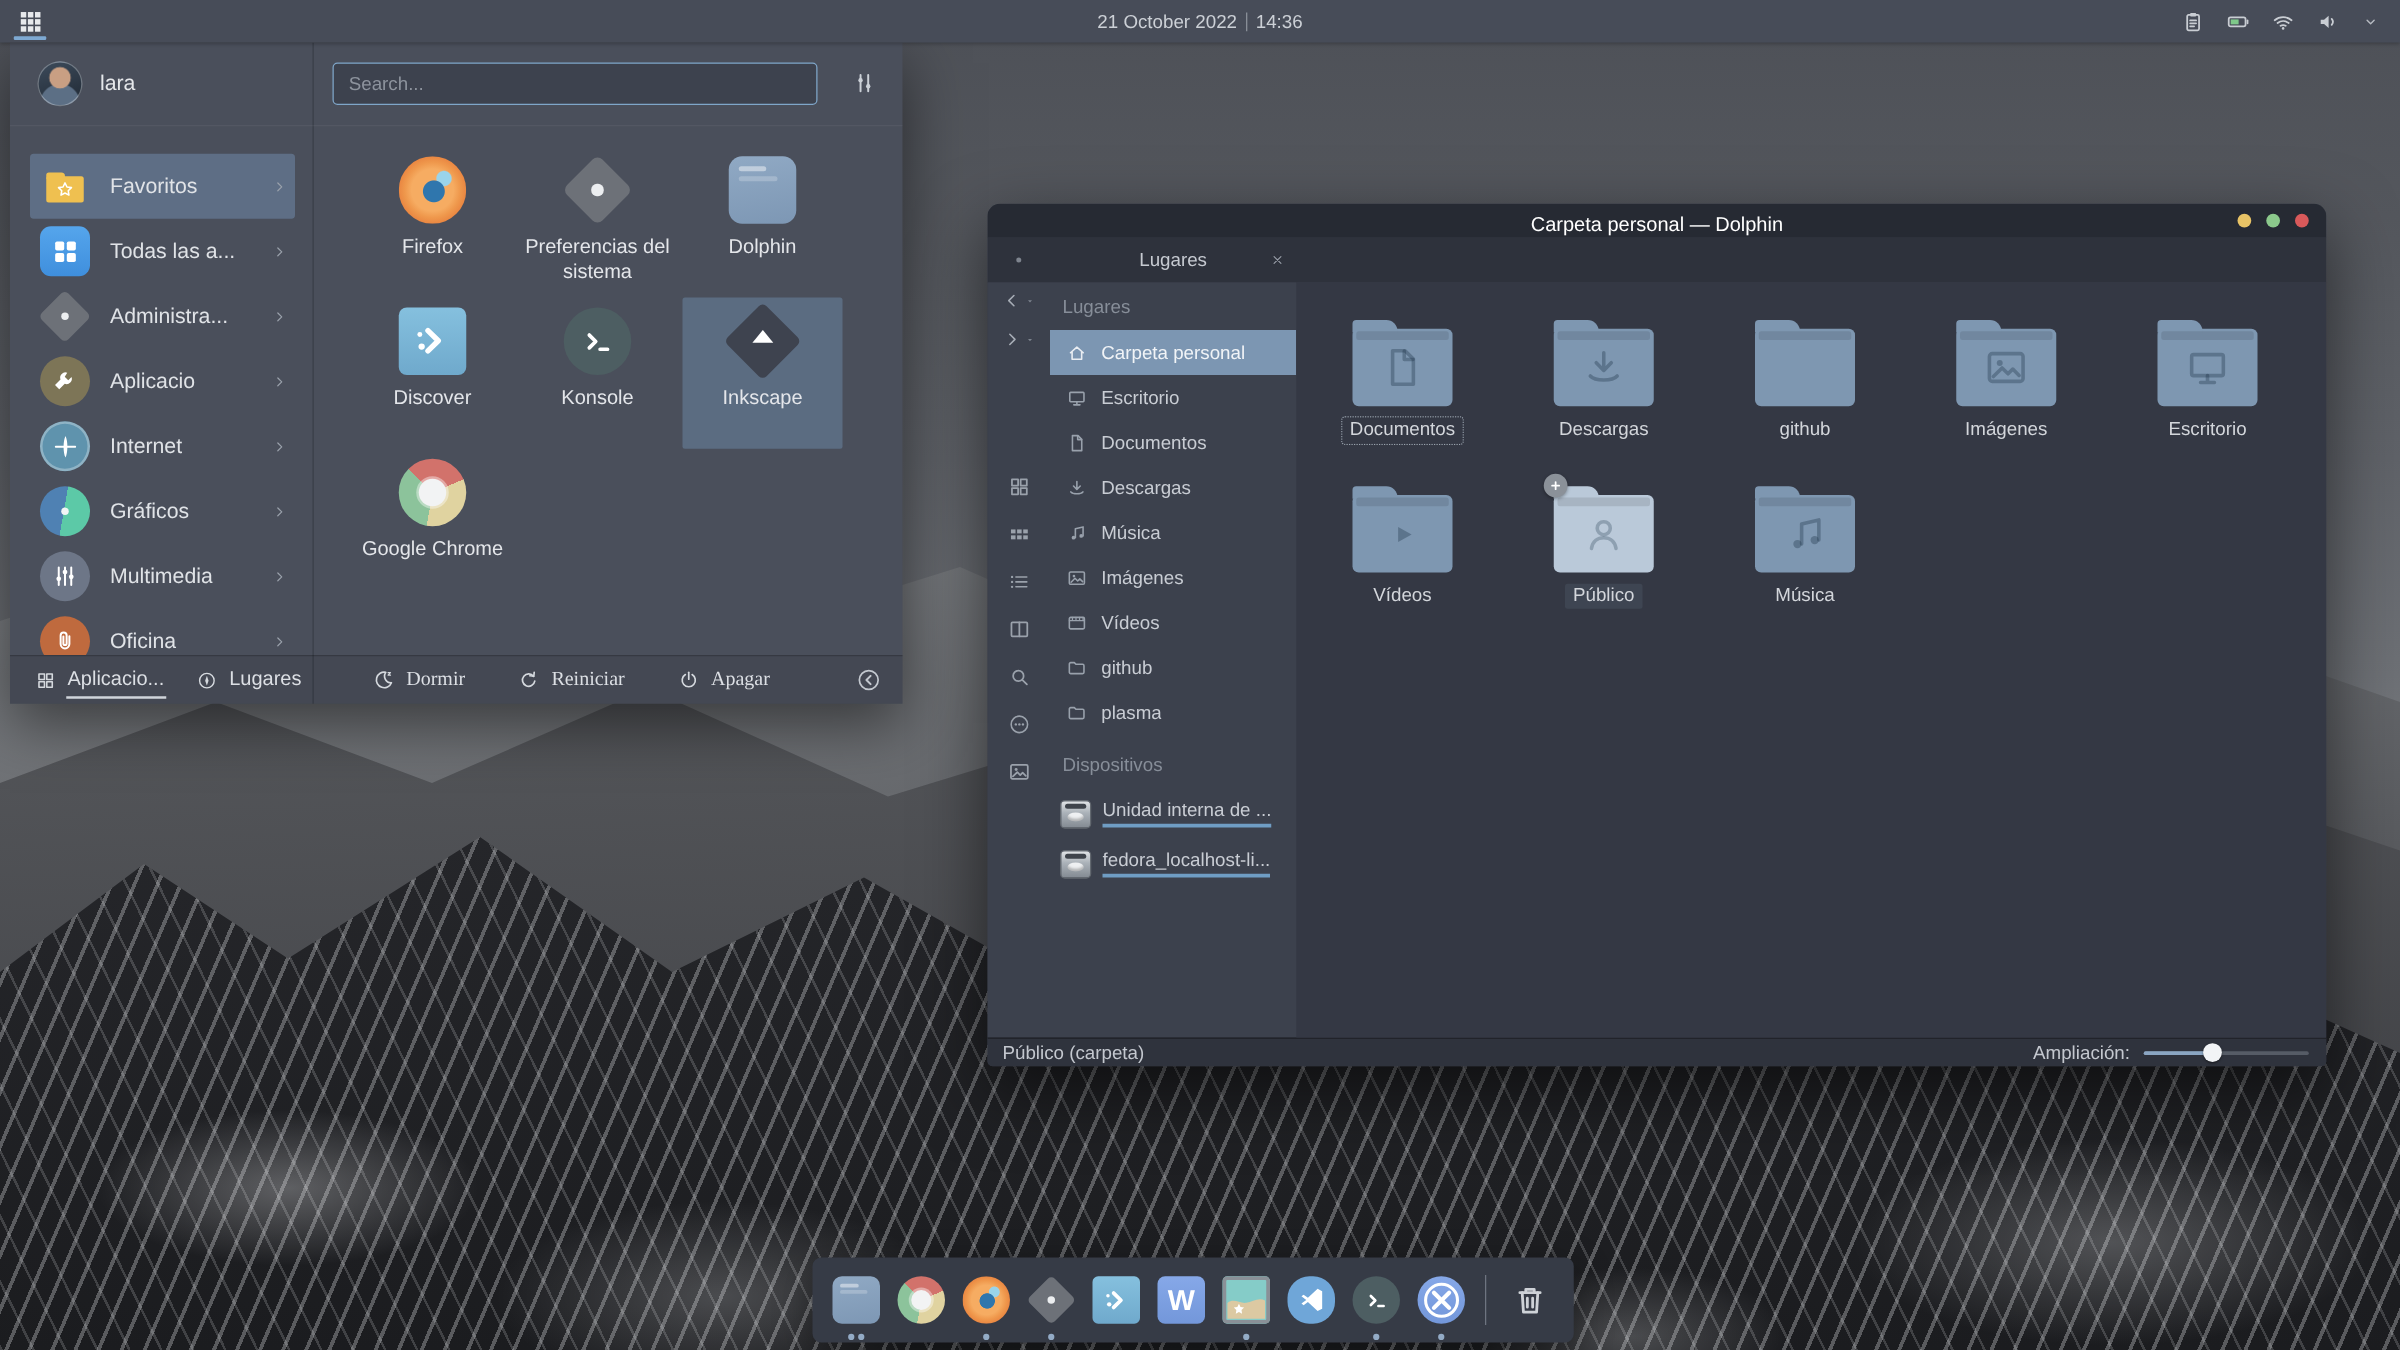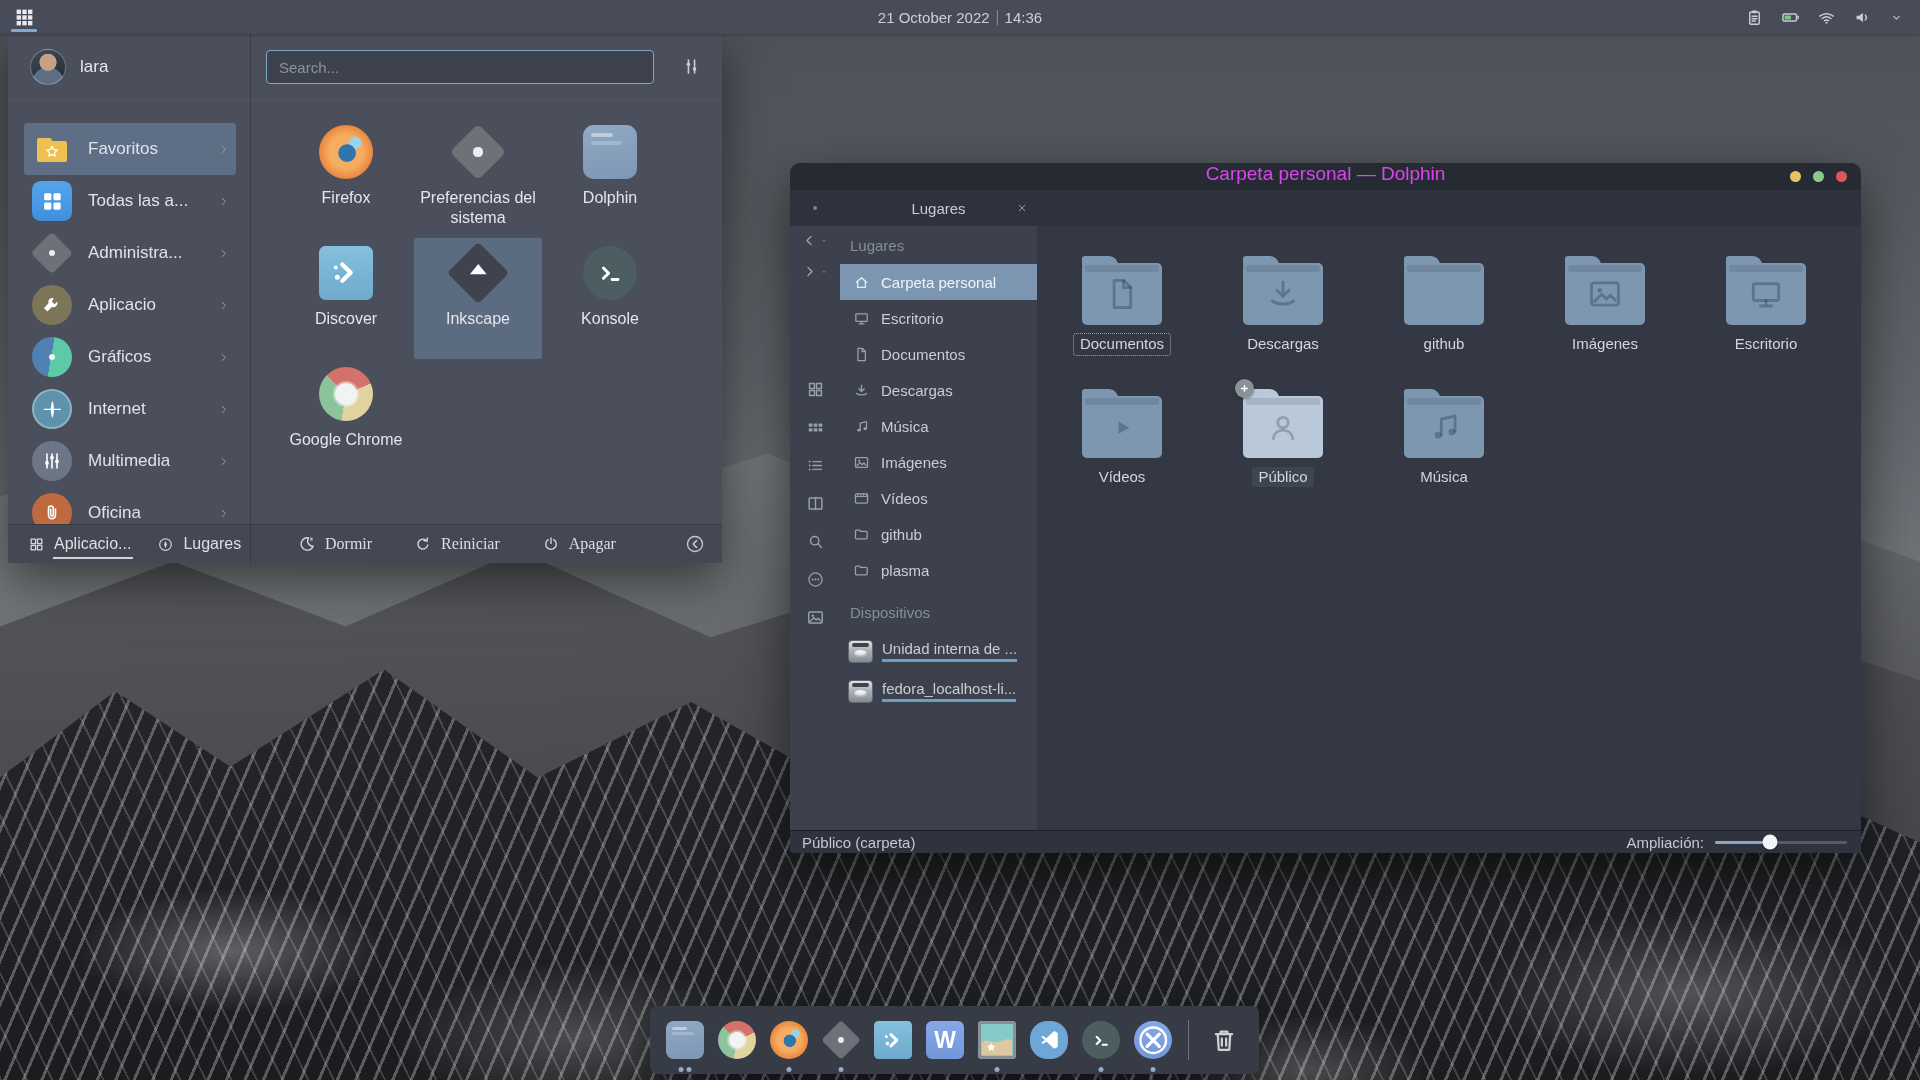"Carpeta personal — Dolphin" .titlebar { align-items: flex-start -> flex-end; color: #d946ef -> #ffffff; font-size: 19px -> 16px }
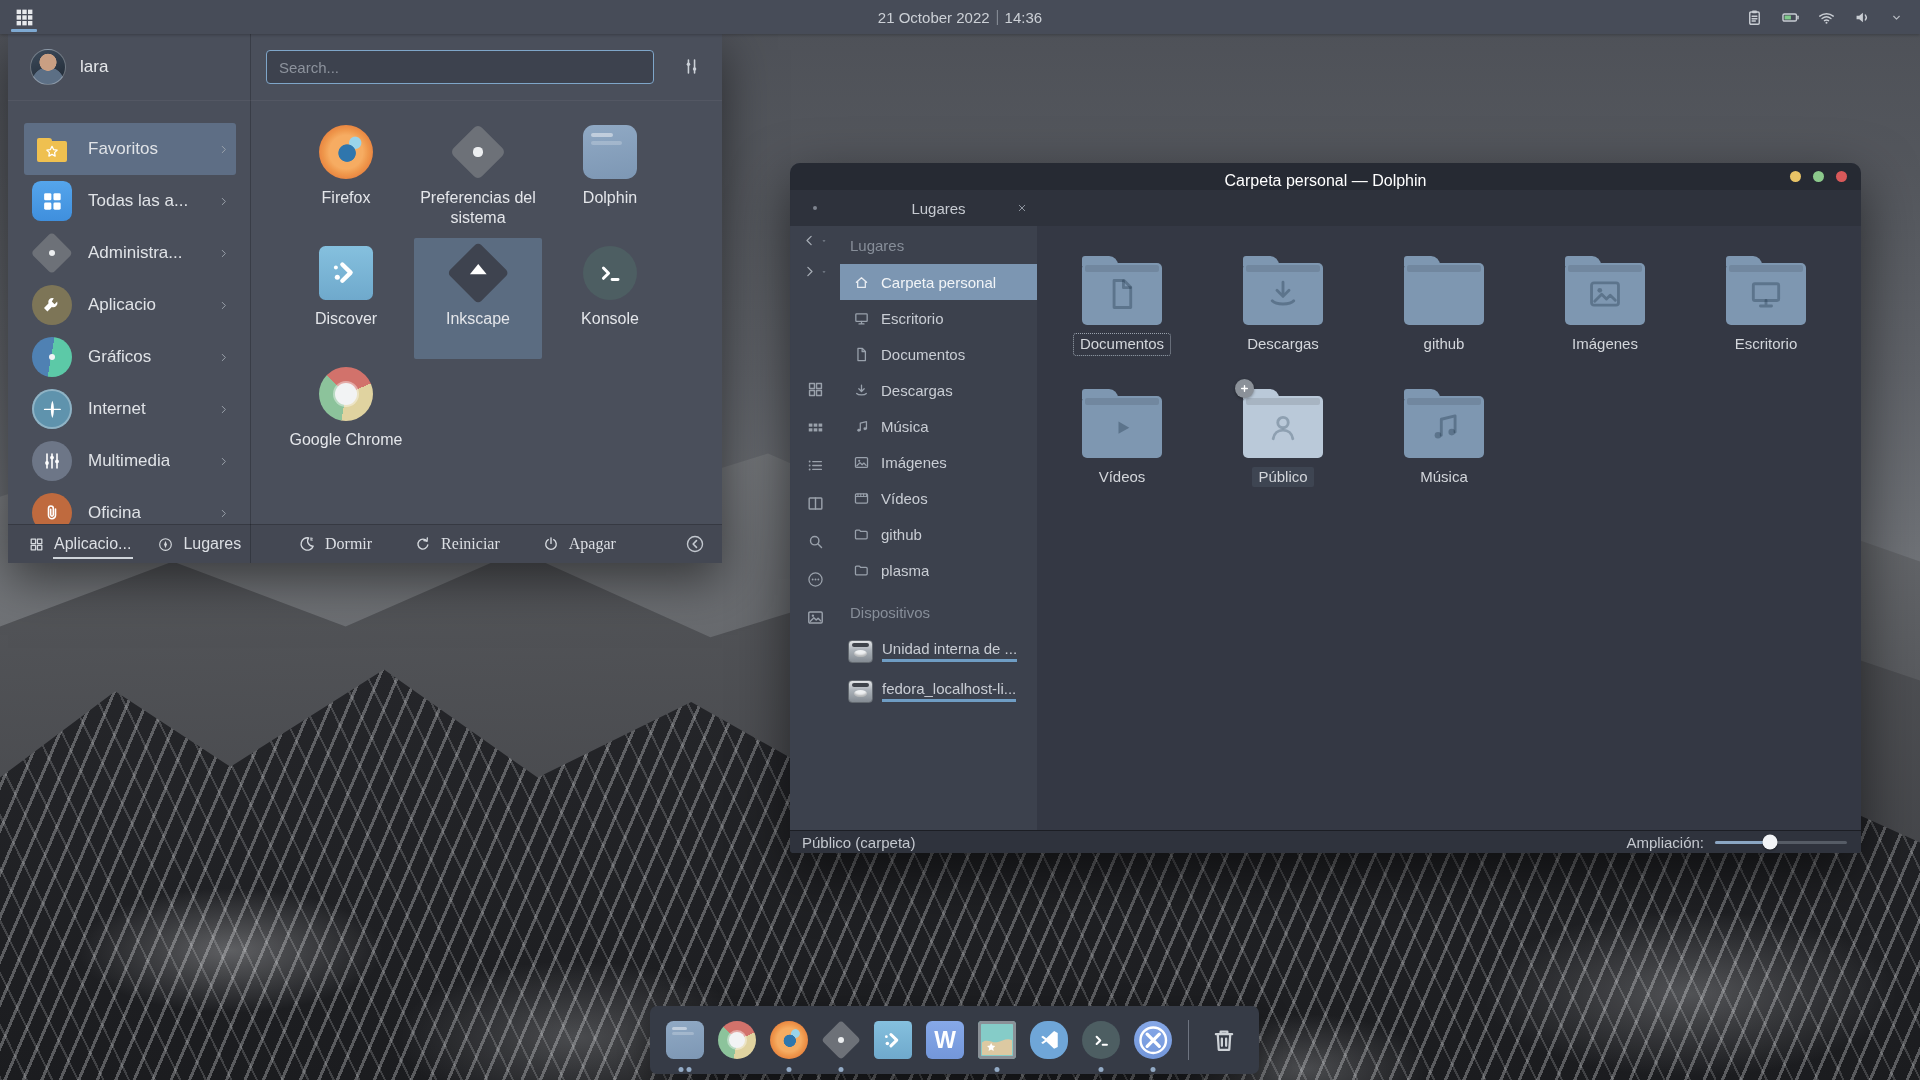"Inkscape" div.app-cell { order: before "Konsole" -> after "Konsole" }
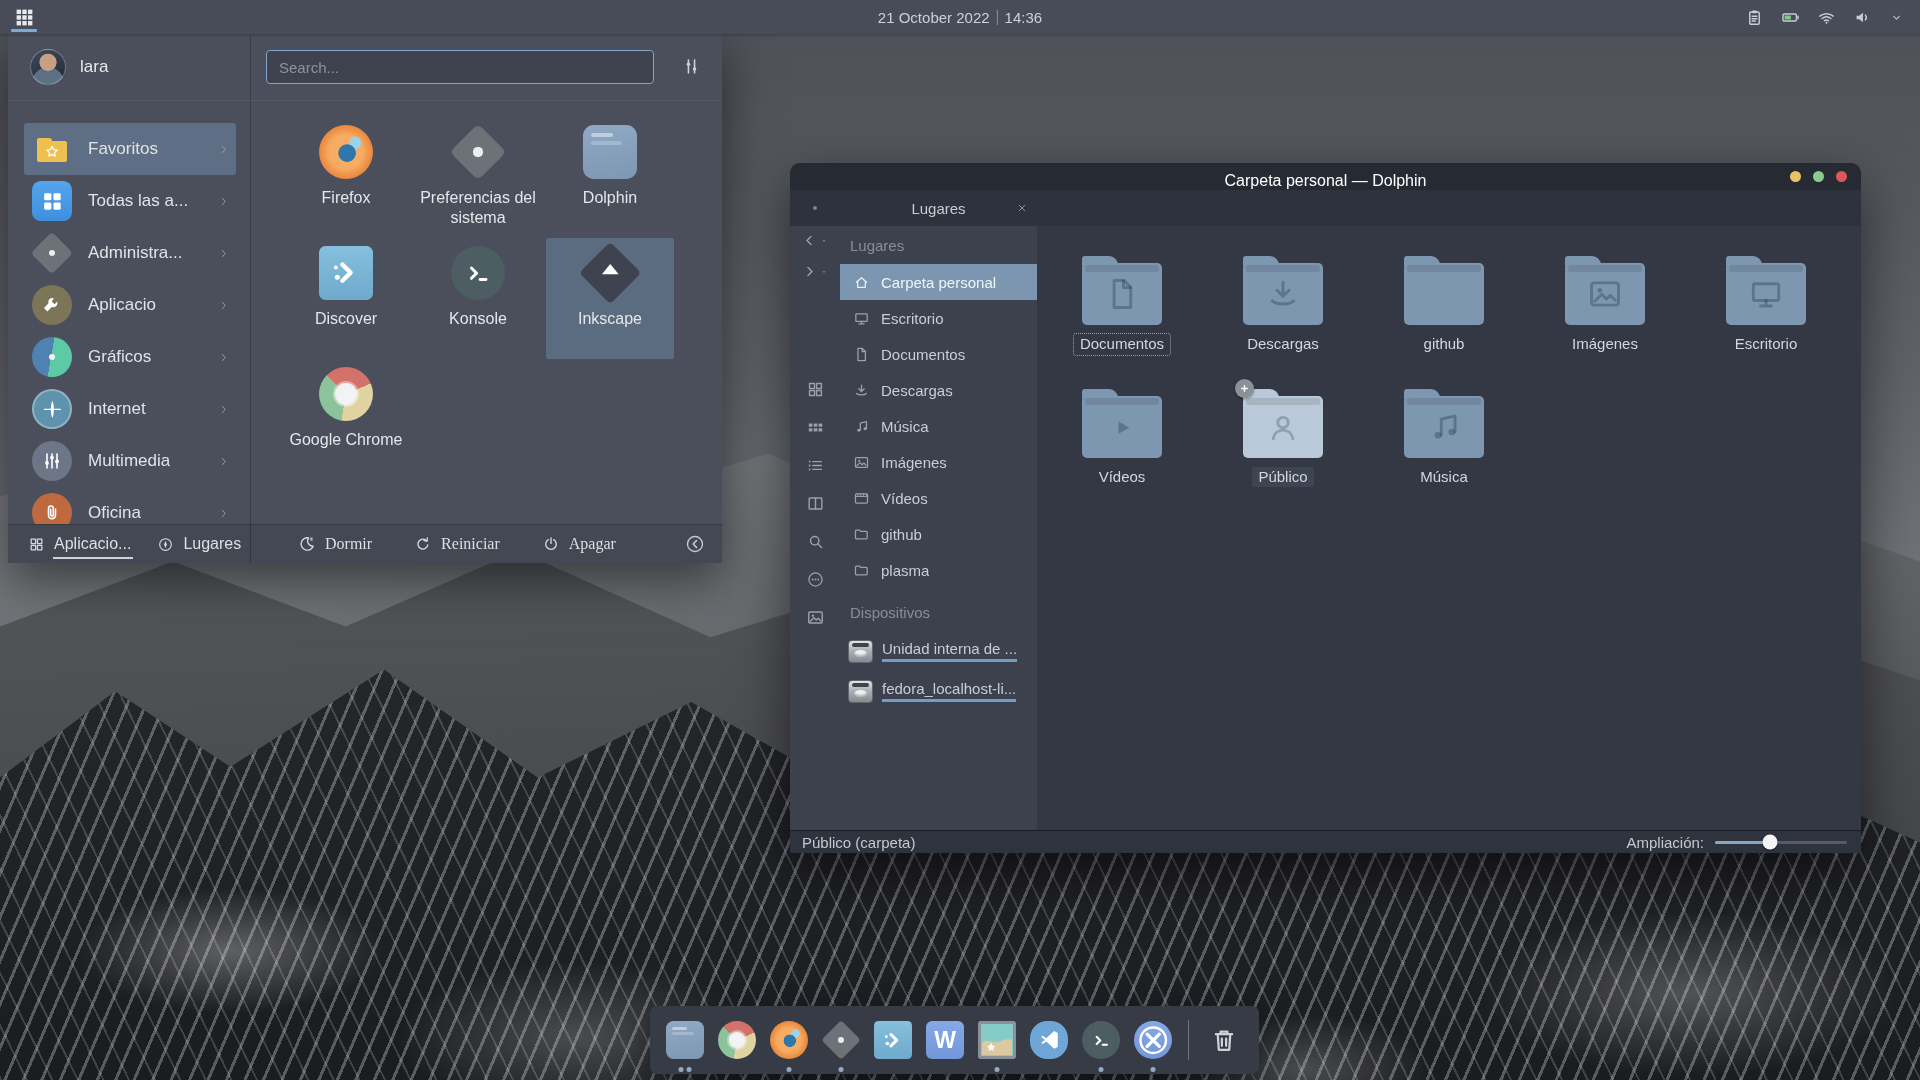"Gráficos" div.cat-row { order: before "Internet" -> after "Internet" }
